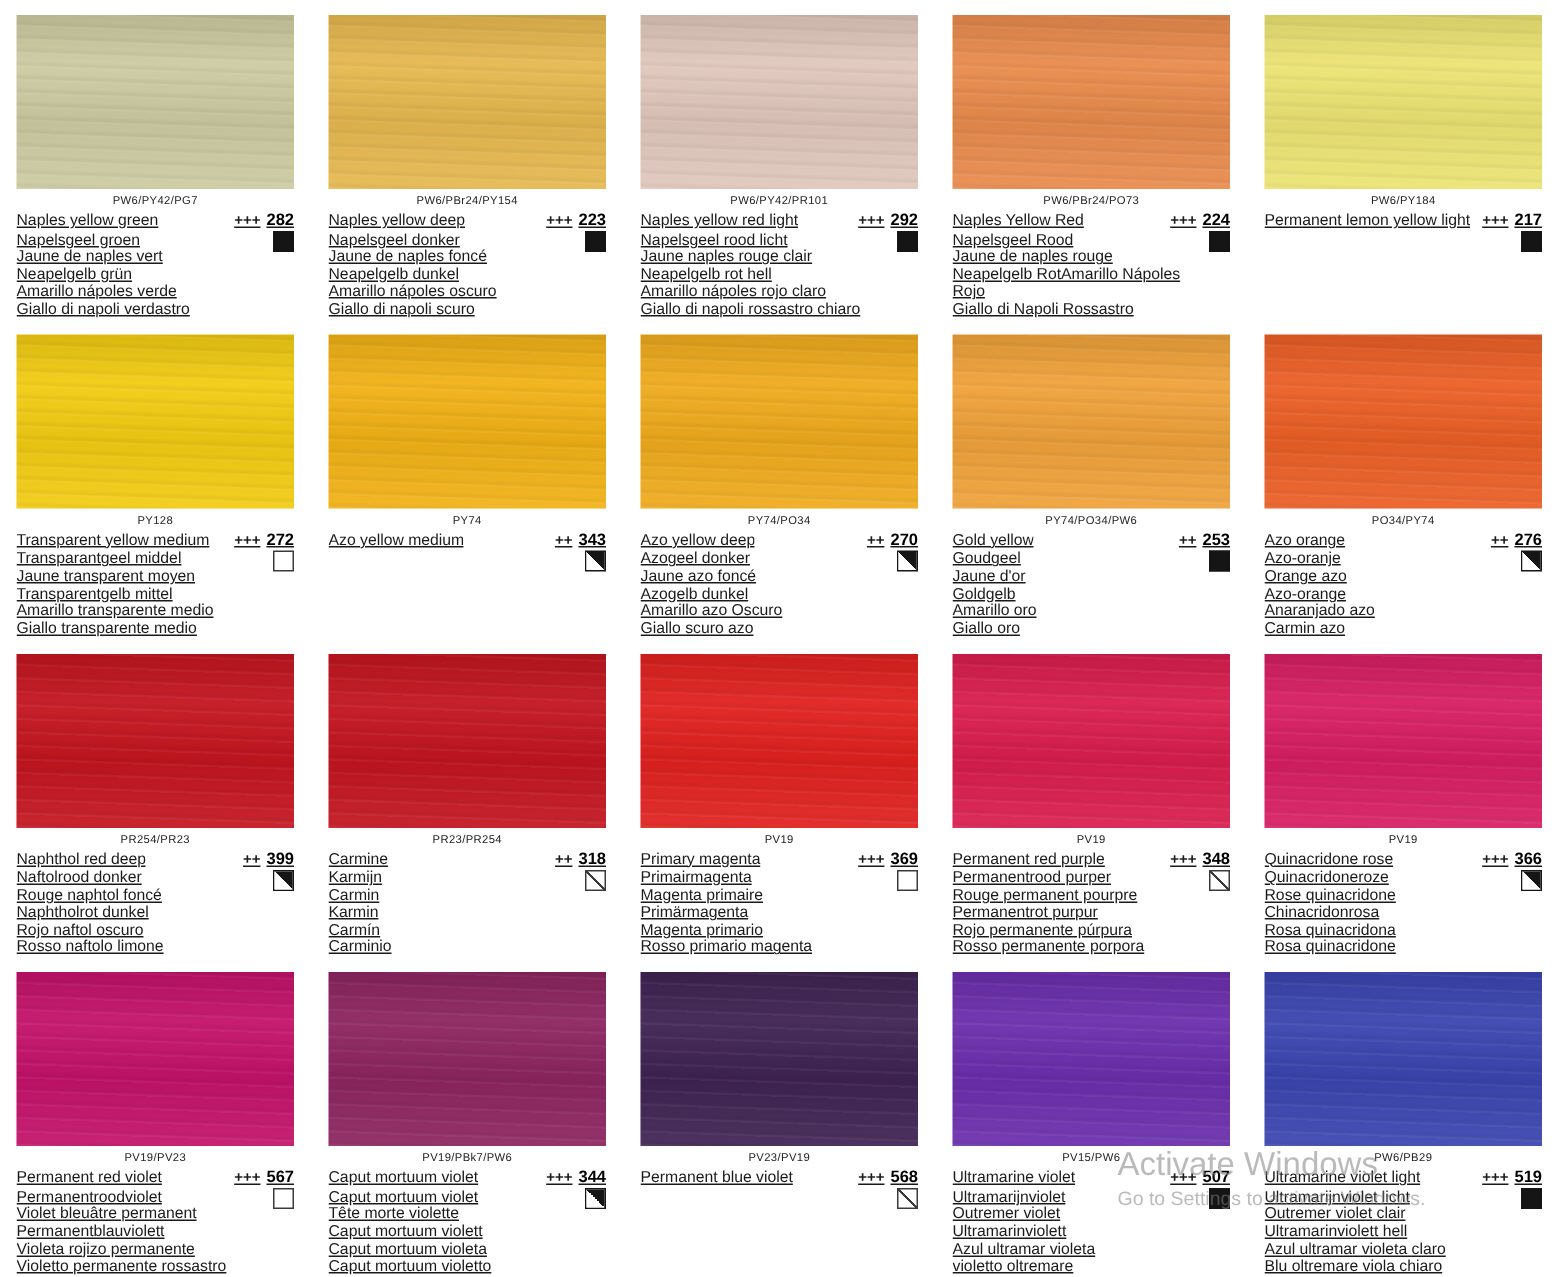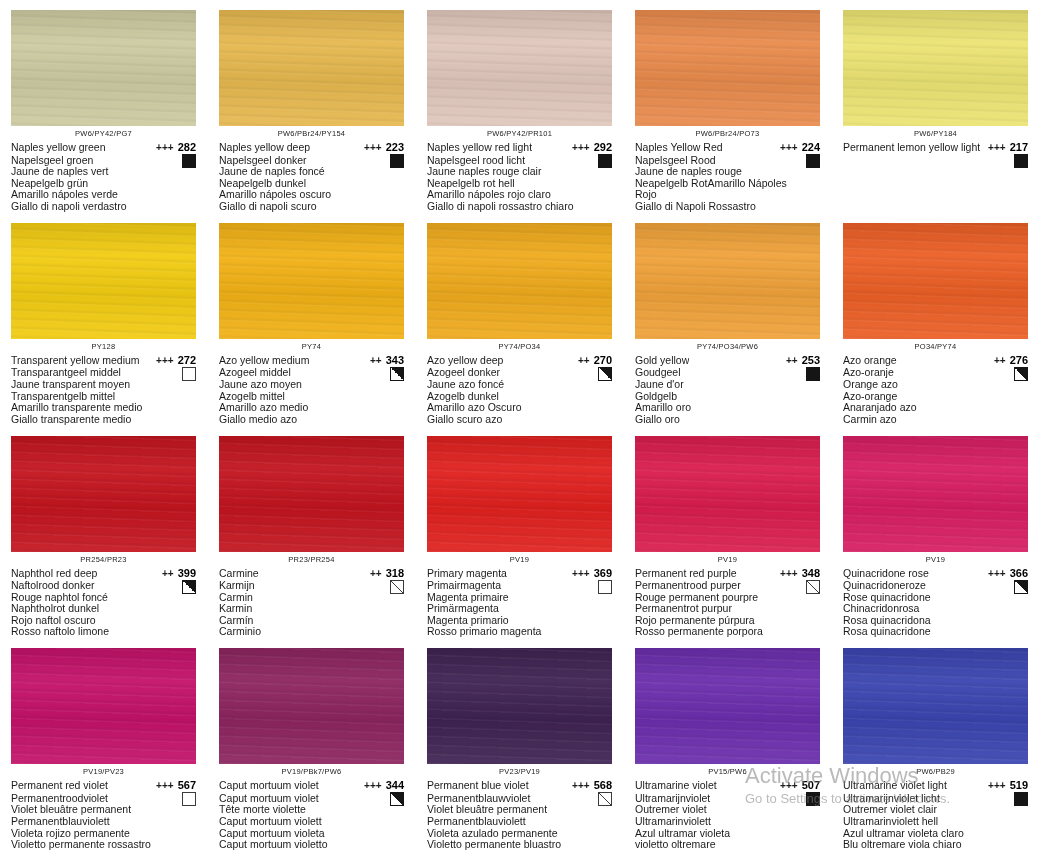"Naples yellow green" .info-block { text-decoration: none -> underline }
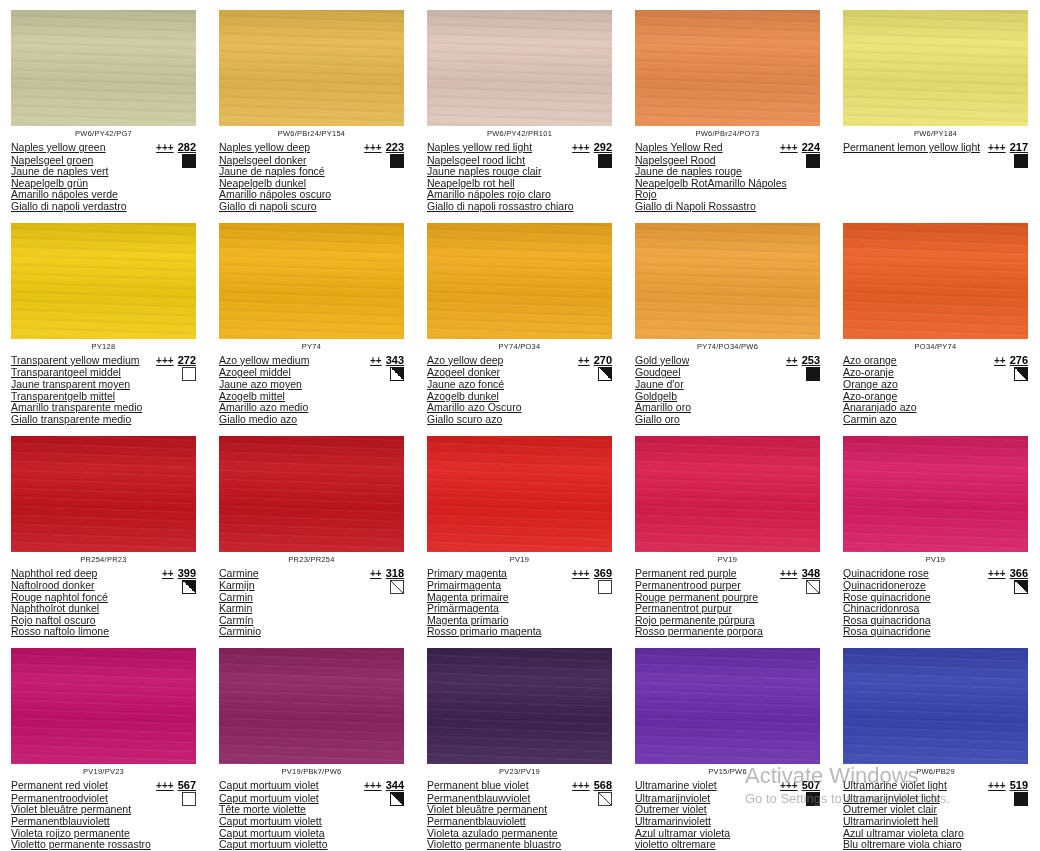"Azogeel middel" div.names-rest { html: <div> <div>Azogeel middel</div> <div>Jaune azo moyen</div> <div>Azogelb mittel</div> <div>Amarillo azo medio</div> <div>Giallo medio azo</div> </div> -> none }
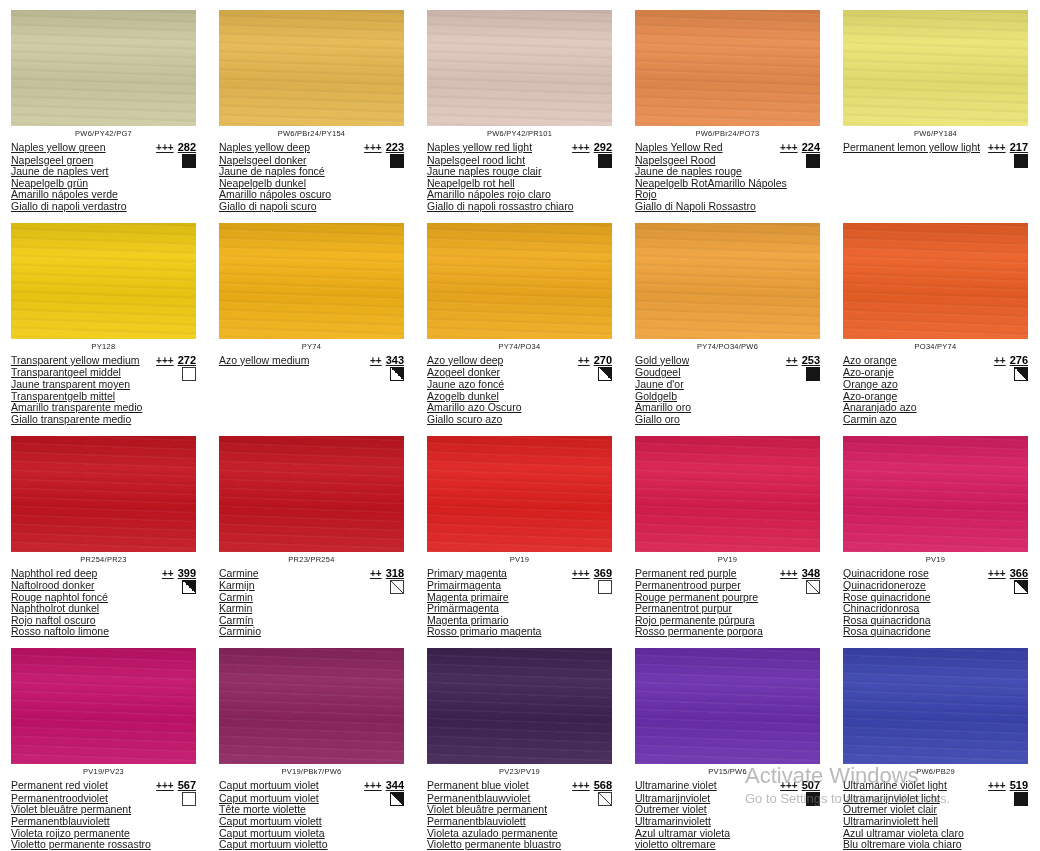"Permanentblauwviolet" div.names-rest { html: <div> <div>Permanentblauwviolet</div> <div>Violet bleuâtre permanent</div> <div>Permanentblauviolett</div> <div>Violeta azulado permanente</div> <div>Violetto permanente bluastro</div> </div> -> none }
